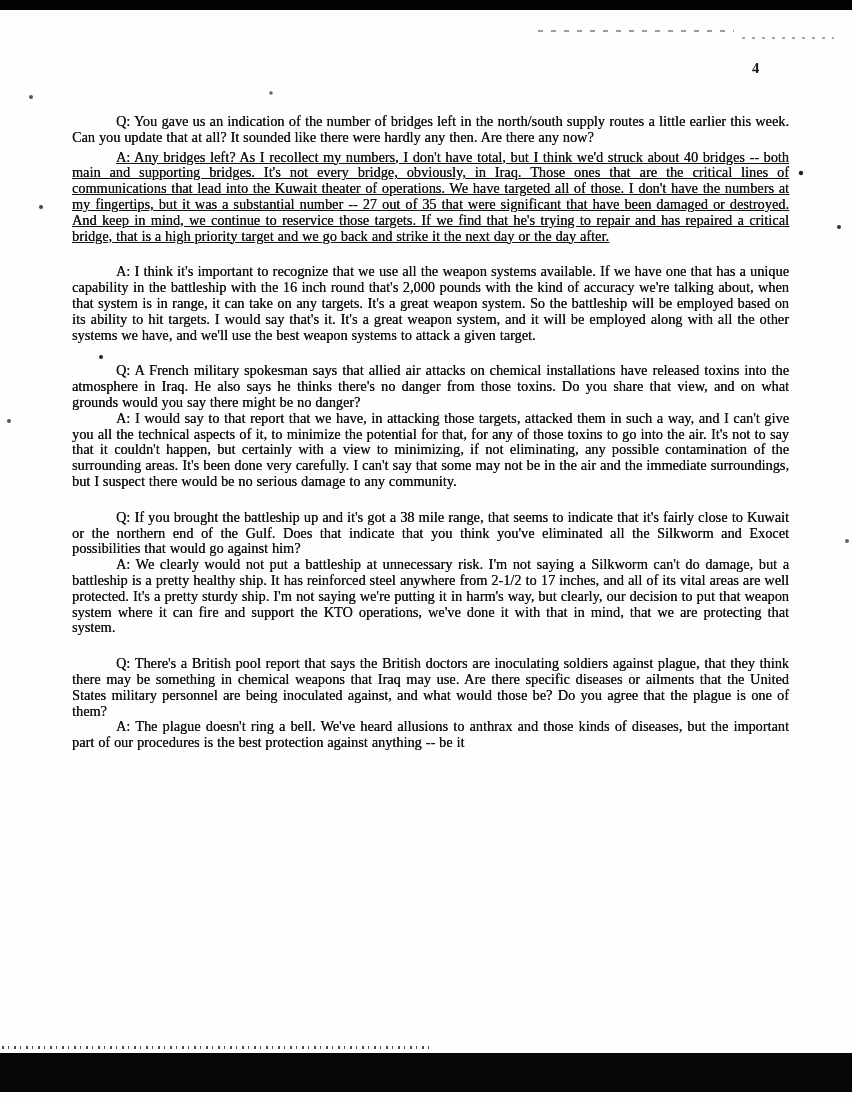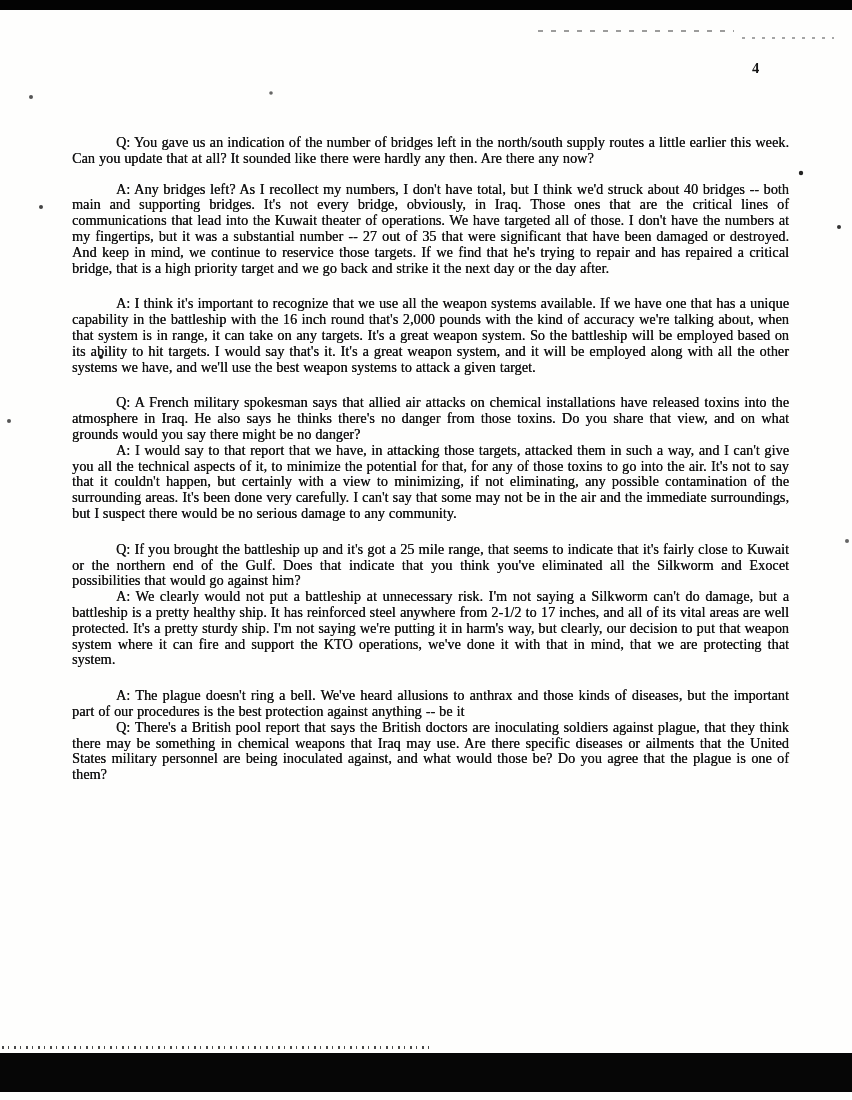"Q: You gave us an" .content { top: 135px -> 114px }
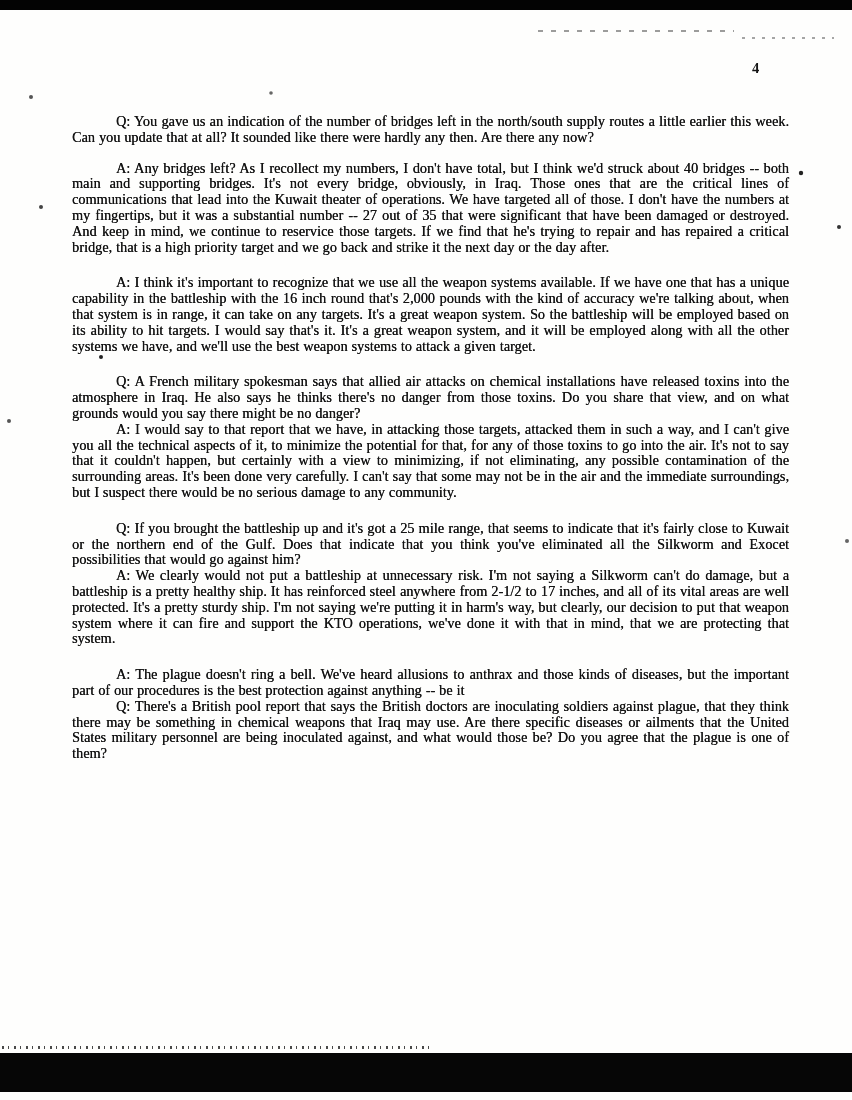"A: Any bridges left? As" .qa-group:first-child .answer { margin-top: 15px -> 4px; text-decoration: none -> underline }
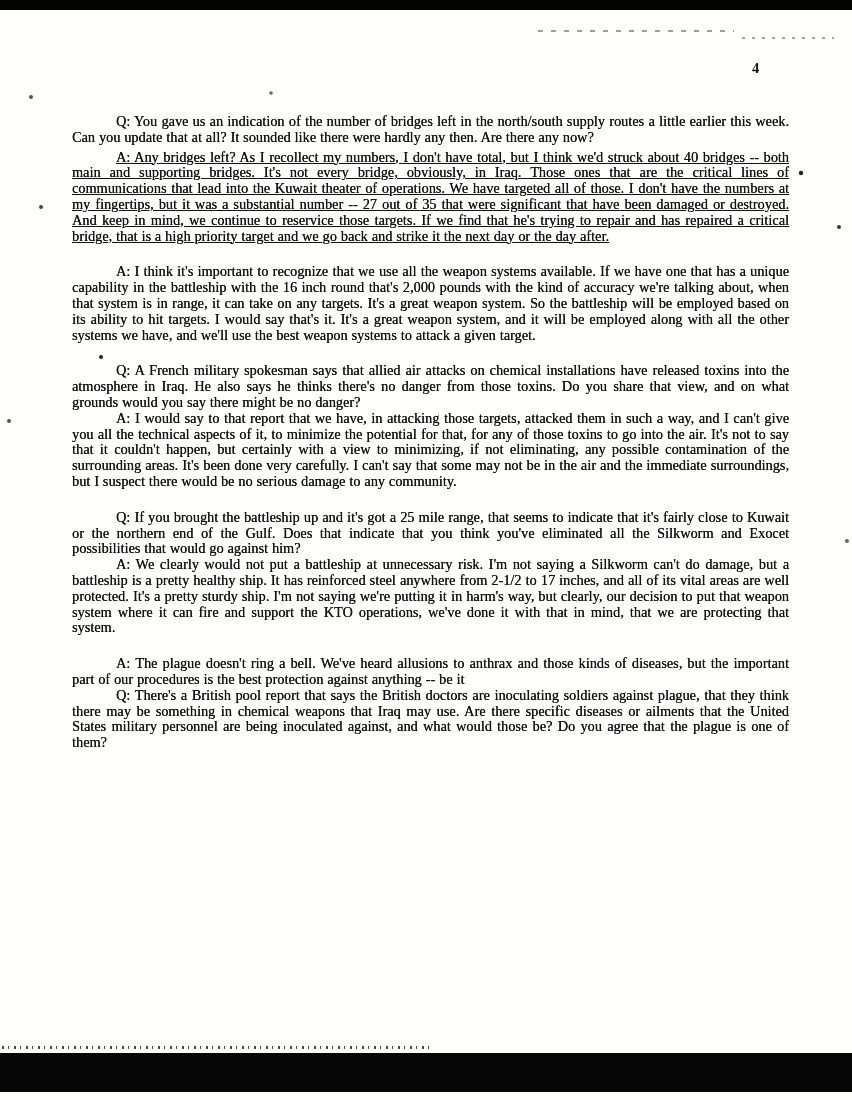"Q: If you brought the" p.para { text: 25 -> 38 }
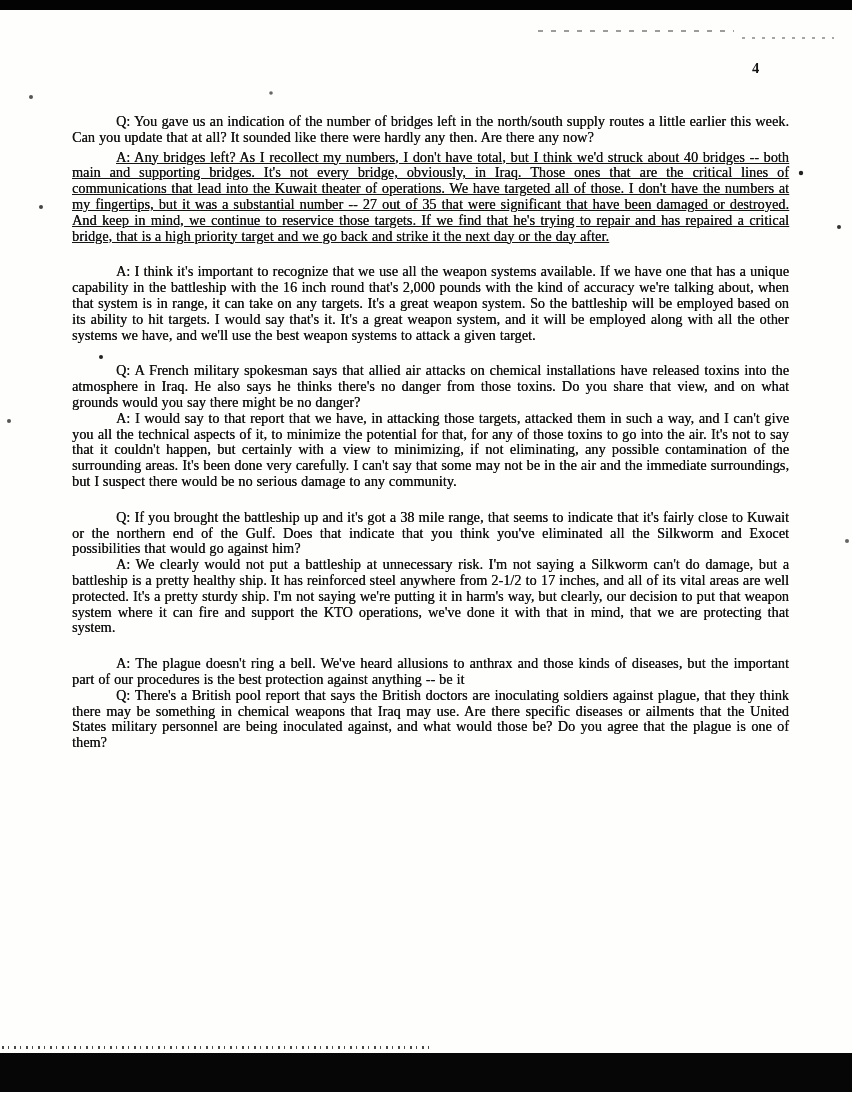"A: The plague doesn't ring" p.para { order: before "Q: There's a British pool" -> after "Q: There's a British pool" }
